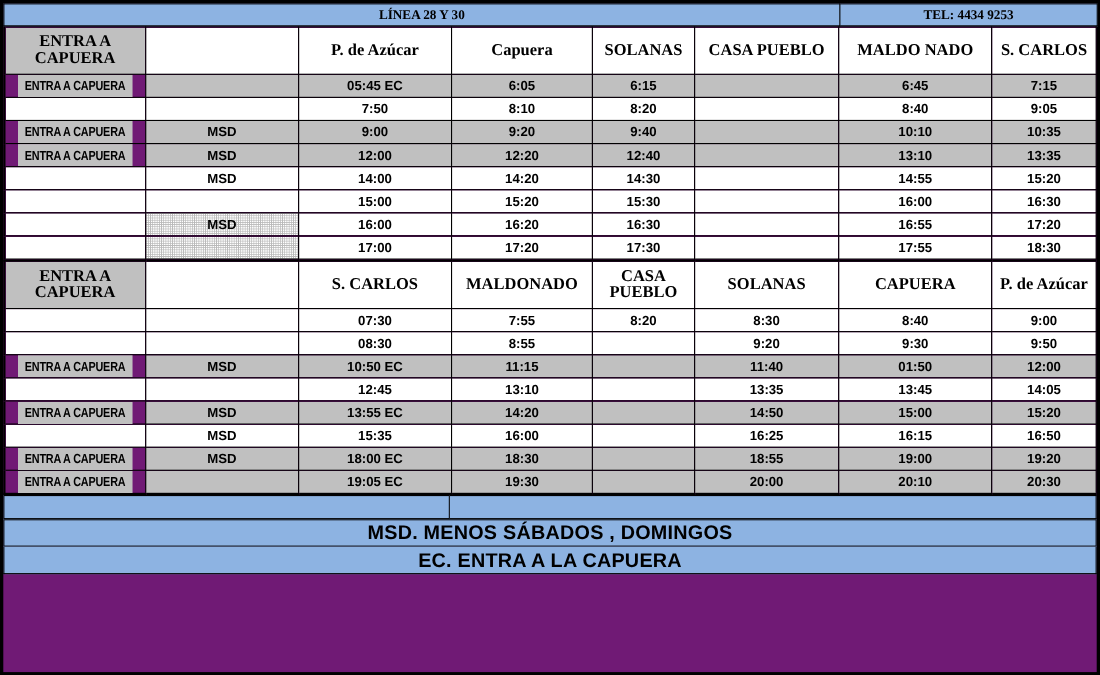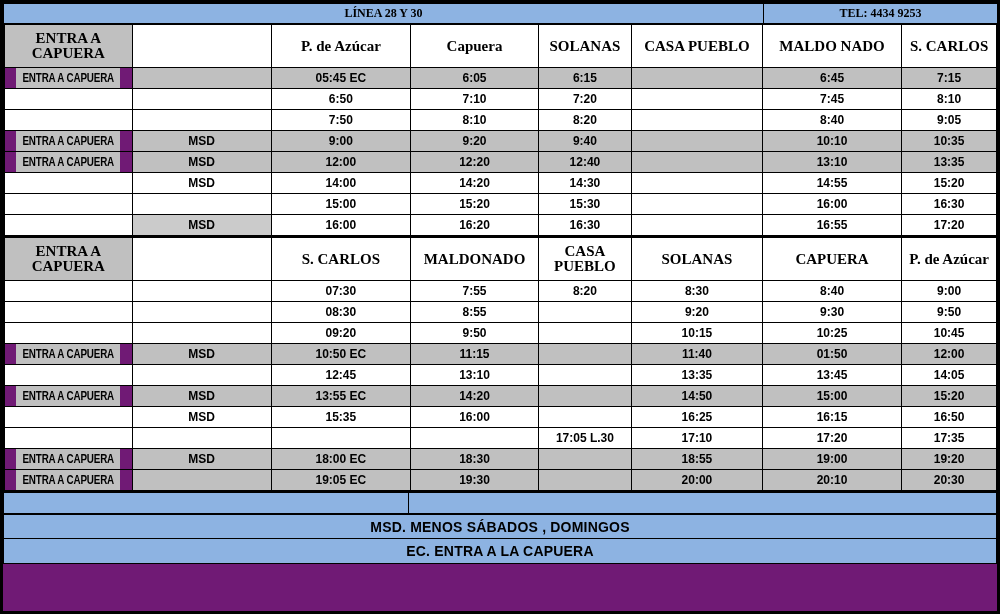"6:50" tr.r { html: <tr> <td></td> <td></td> <td>6:50</td> <td>7:10</td> <td>7:20</td> <td></td> <td>7:45</td> <td>8:10</td> </tr> -> none }
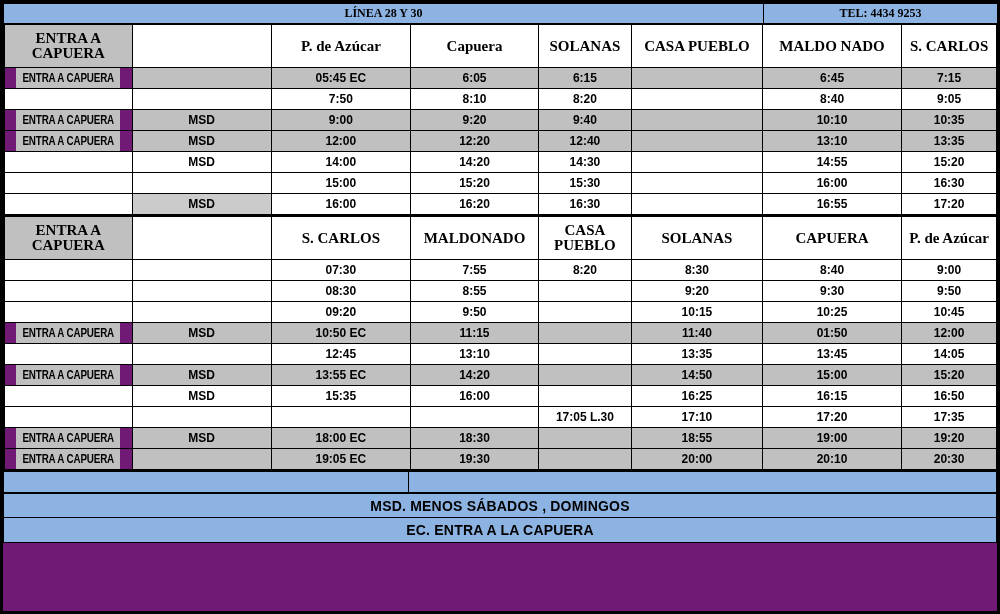"17:00" tr.r { html: none -> <tr> <td></td> <td></td> <td>17:00</td> <td>17:20</td> <td>17:30</td> <td></td> <td>17:55</td> <td>18:30</td> </tr> }
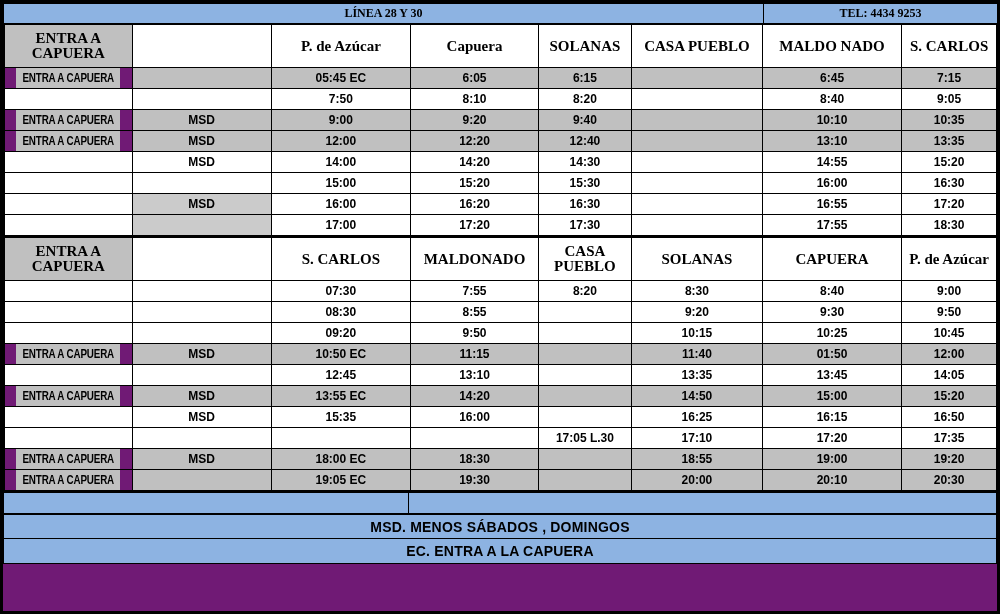"09:20" tr.r { html: <tr> <td></td> <td></td> <td>09:20</td> <td>9:50</td> <td></td> <td>10:15</td> <td>10:25</td> <td>10:45</td> </tr> -> none }
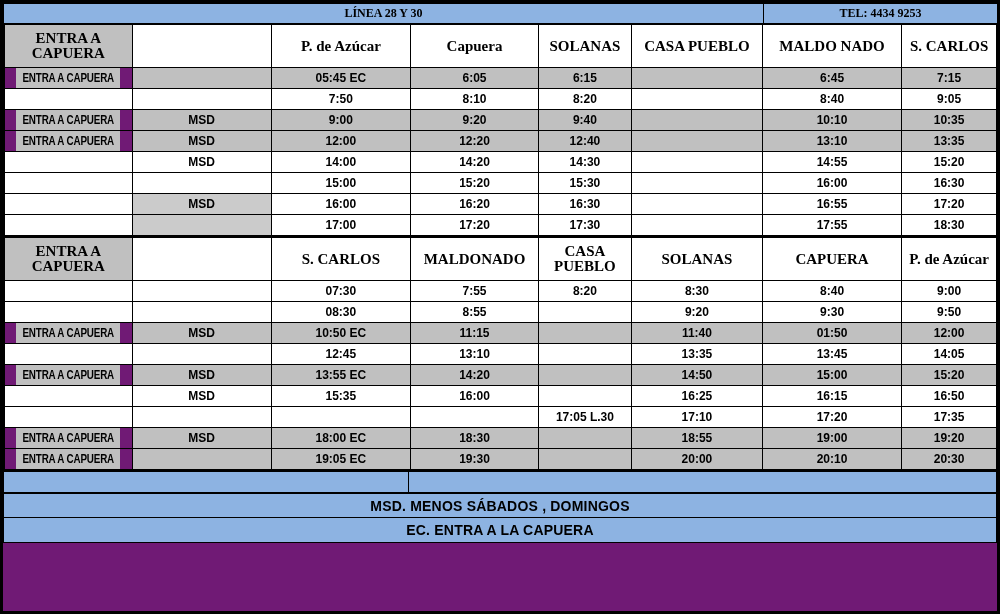"17:05 L.30" tr.r { html: <tr> <td></td> <td></td> <td></td> <td></td> <td>17:05 L.30</td> <td>17:10</td> <td>17:20</td> <td>17:35</td> </tr> -> none }
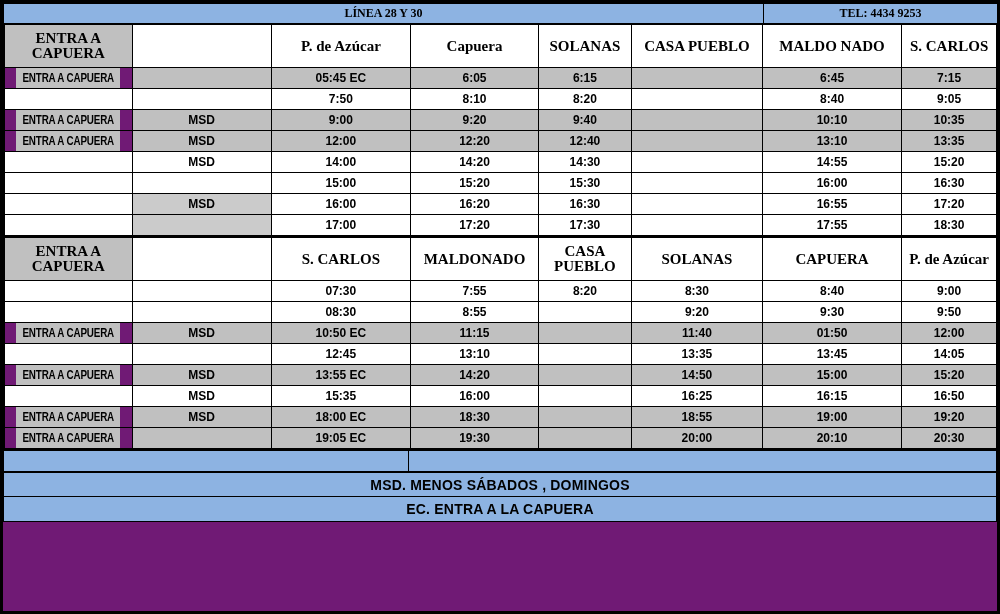"MSD. MENOS SÁBADOS , DOMINGOS" .note { font-size: 14px -> 18px }
